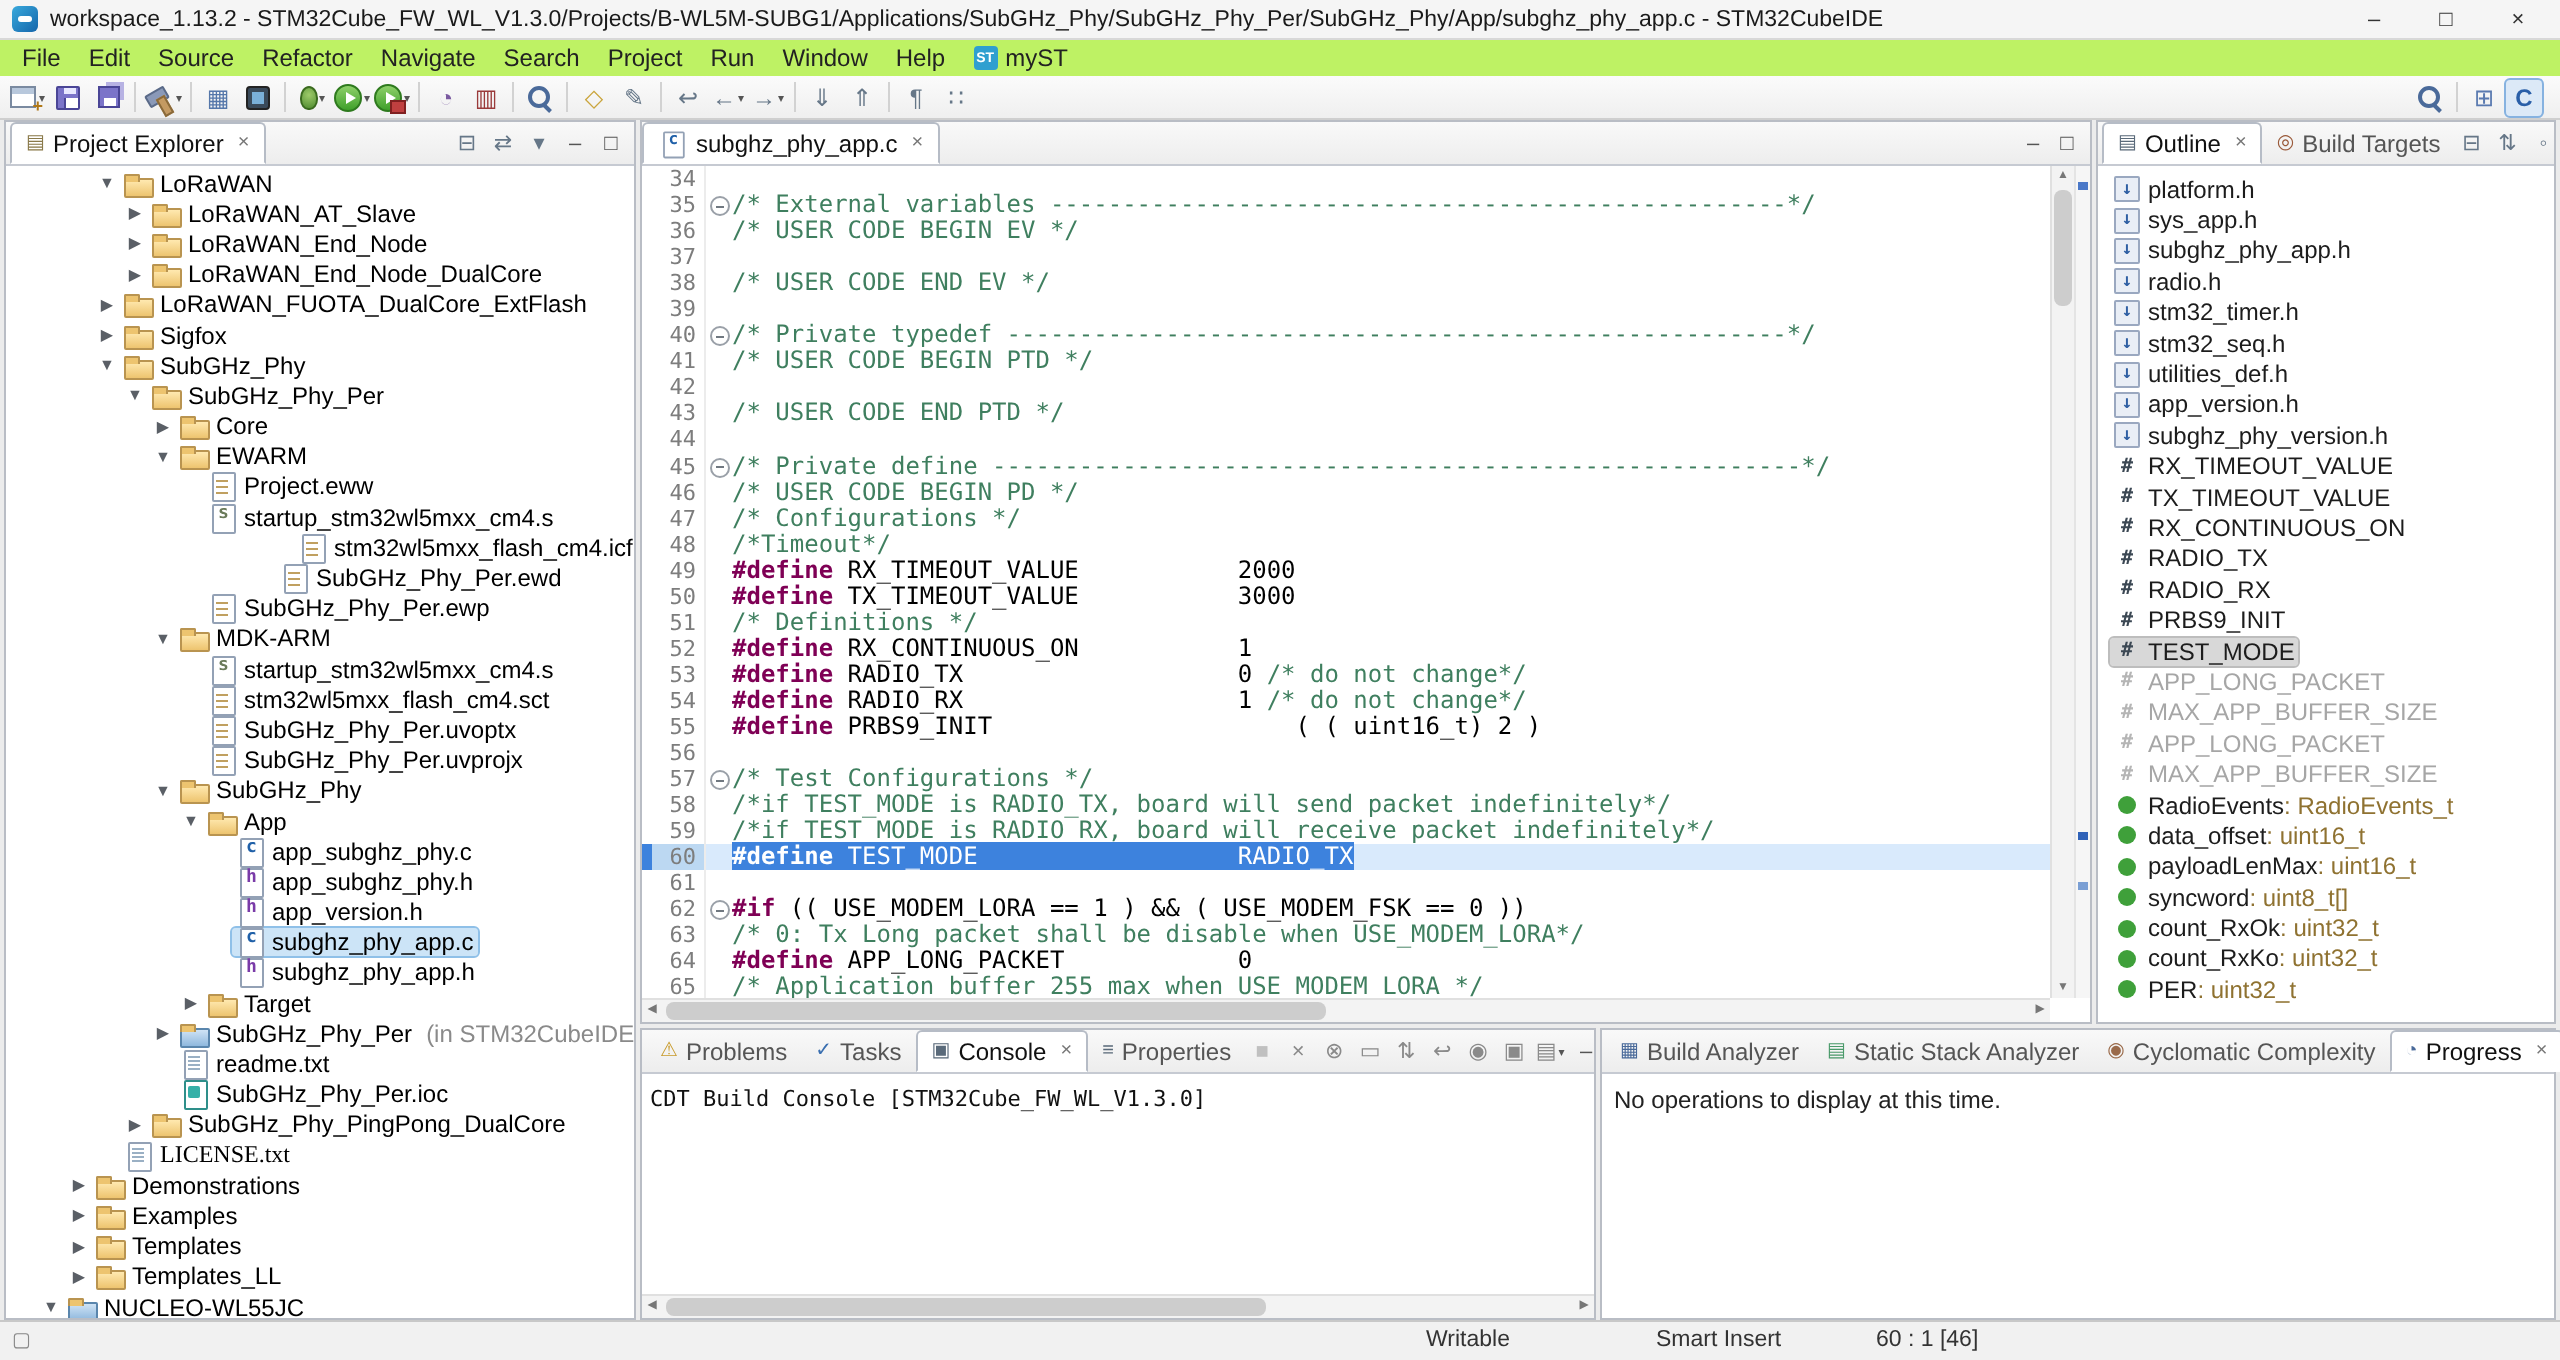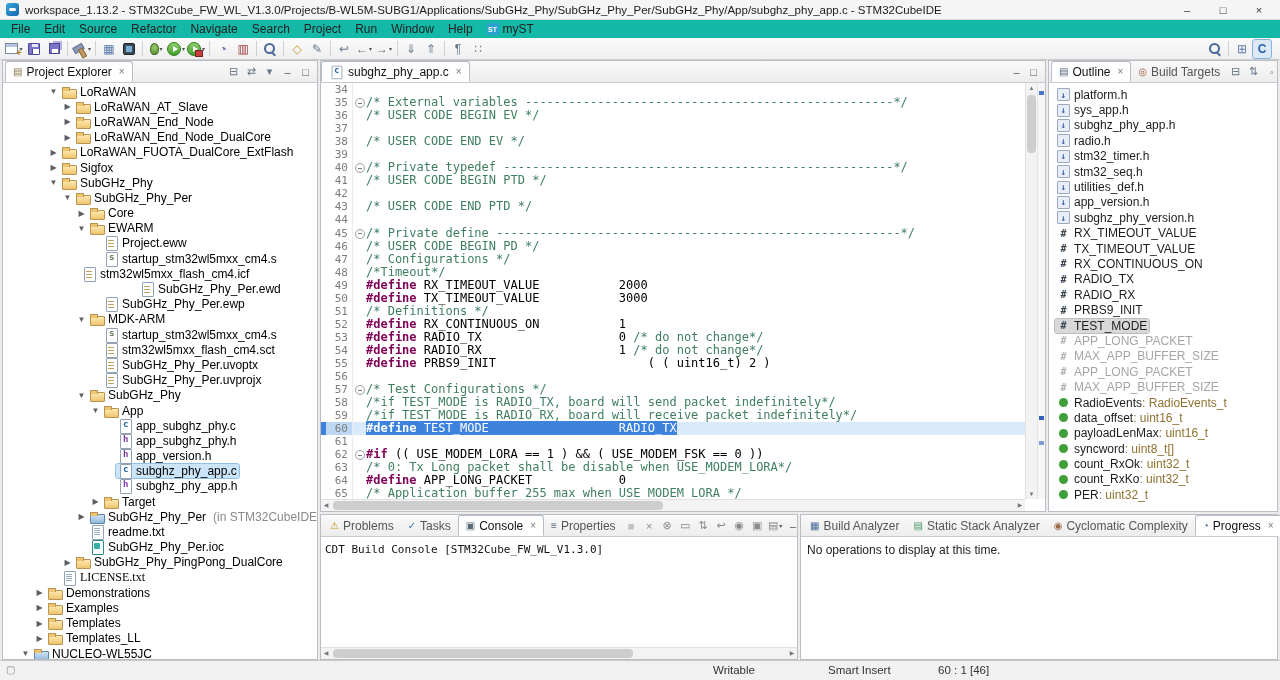"File" .menubar { background: #14b8a6 -> #bef264 }
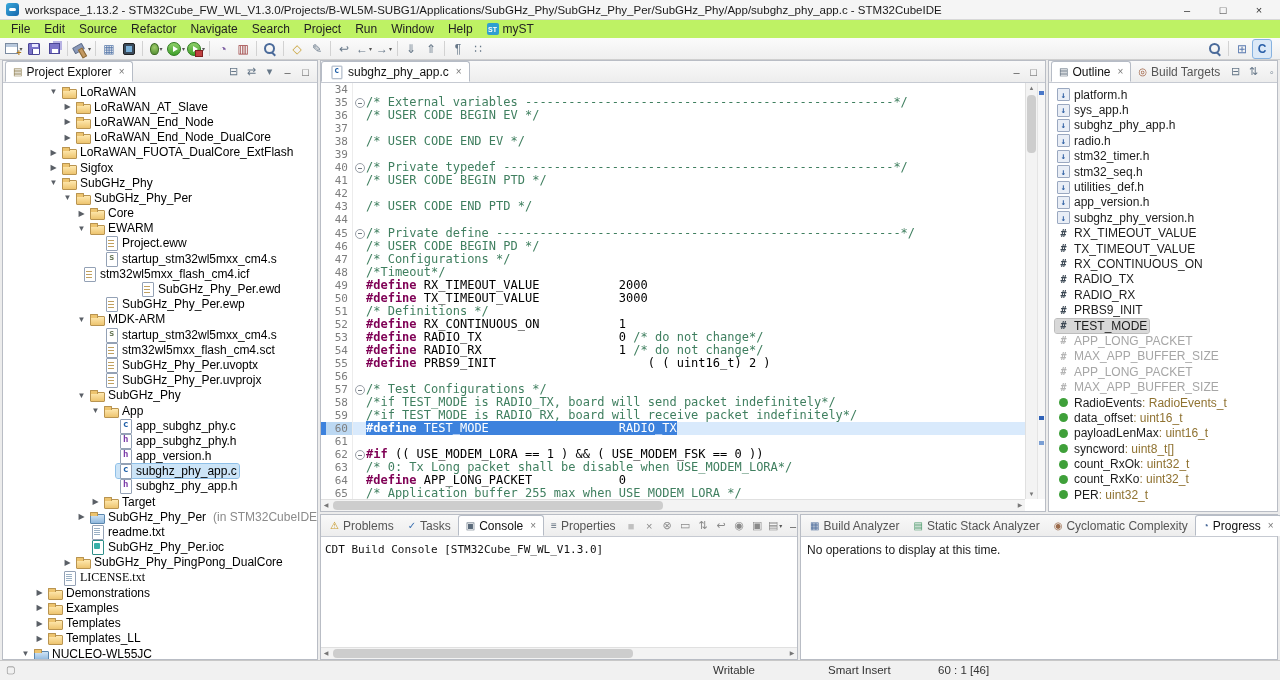"stm32wl5mxx_flash_cm4.icf" div.trow { margin-left: none -> 13px; padding-left: 64px -> 118px }
